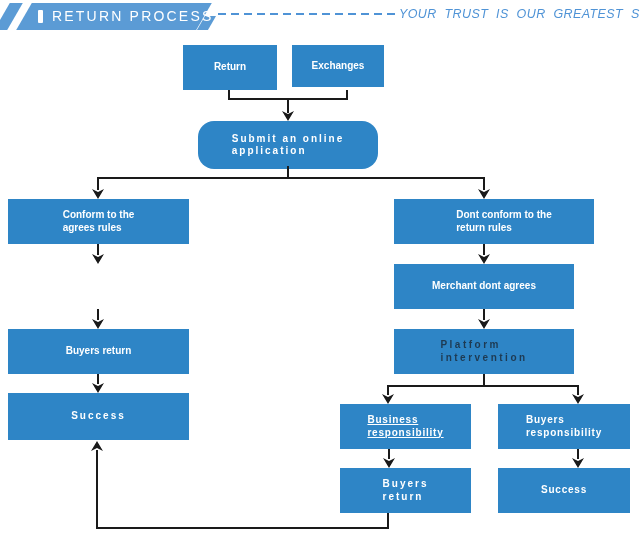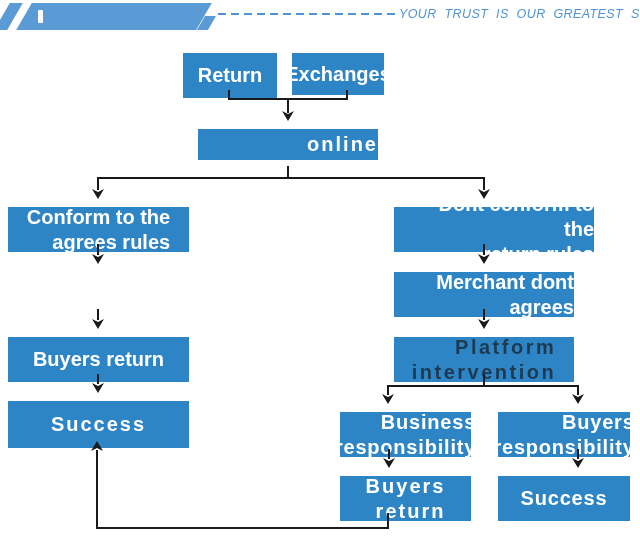"RETURN PROCESS" div { html: none -> <div>RETURN PROCESS</div> }
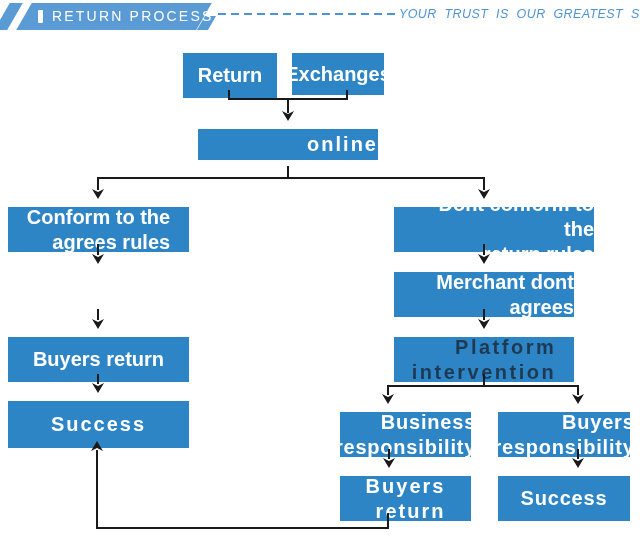"Return" .node { font-size: 20px -> 10px; margin-top: 8px -> none; text-align: right -> left }
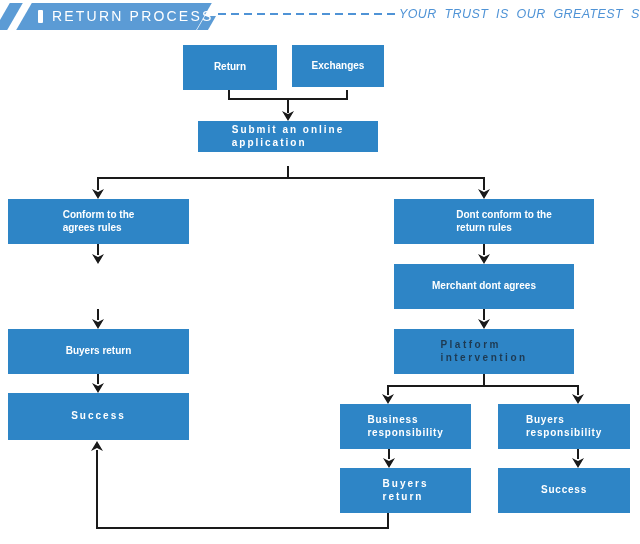"Submit an online" div.node { border-radius: none -> 16px; height: 31px -> 48px }
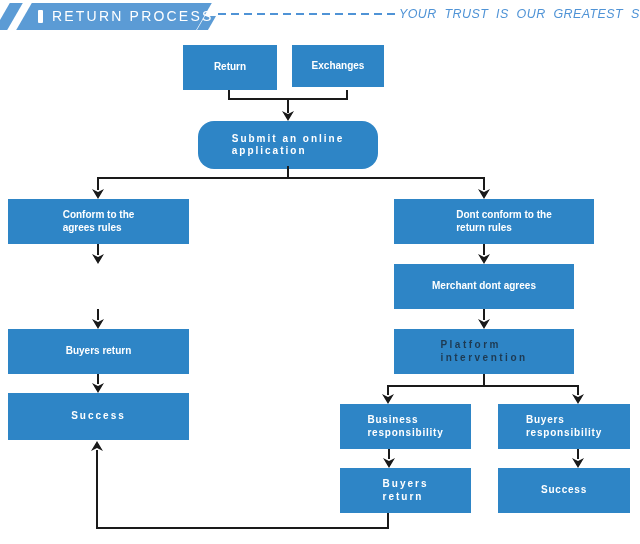"Business" div.node { text-decoration: none -> underline }
